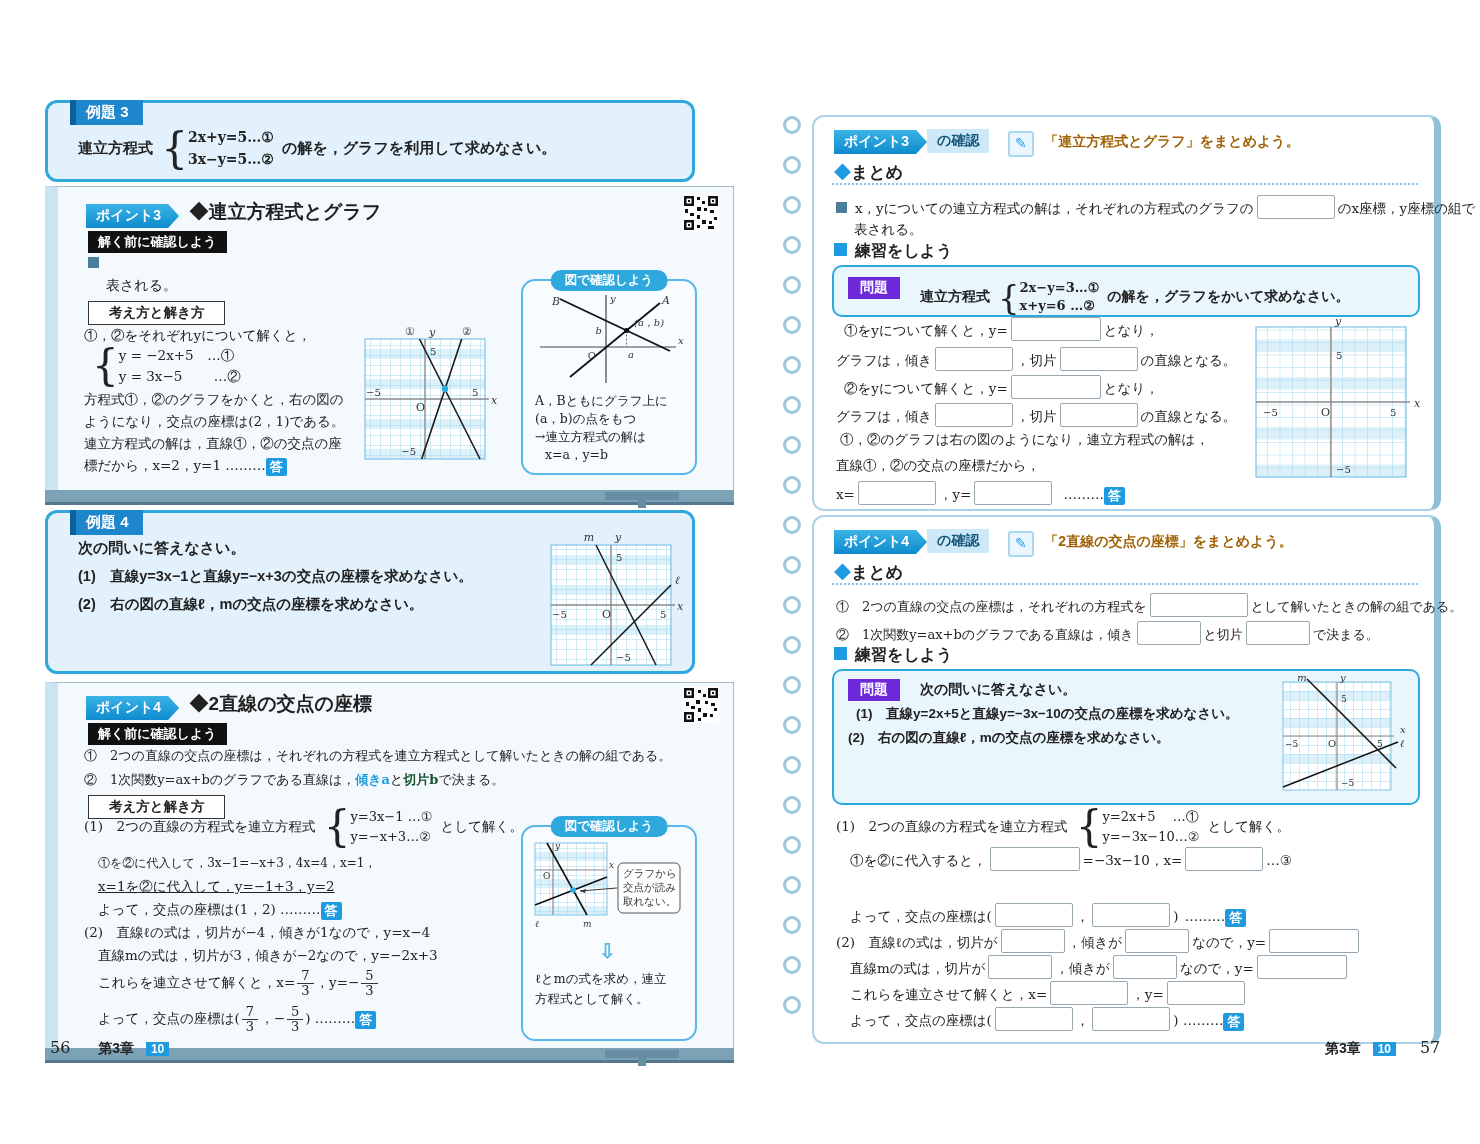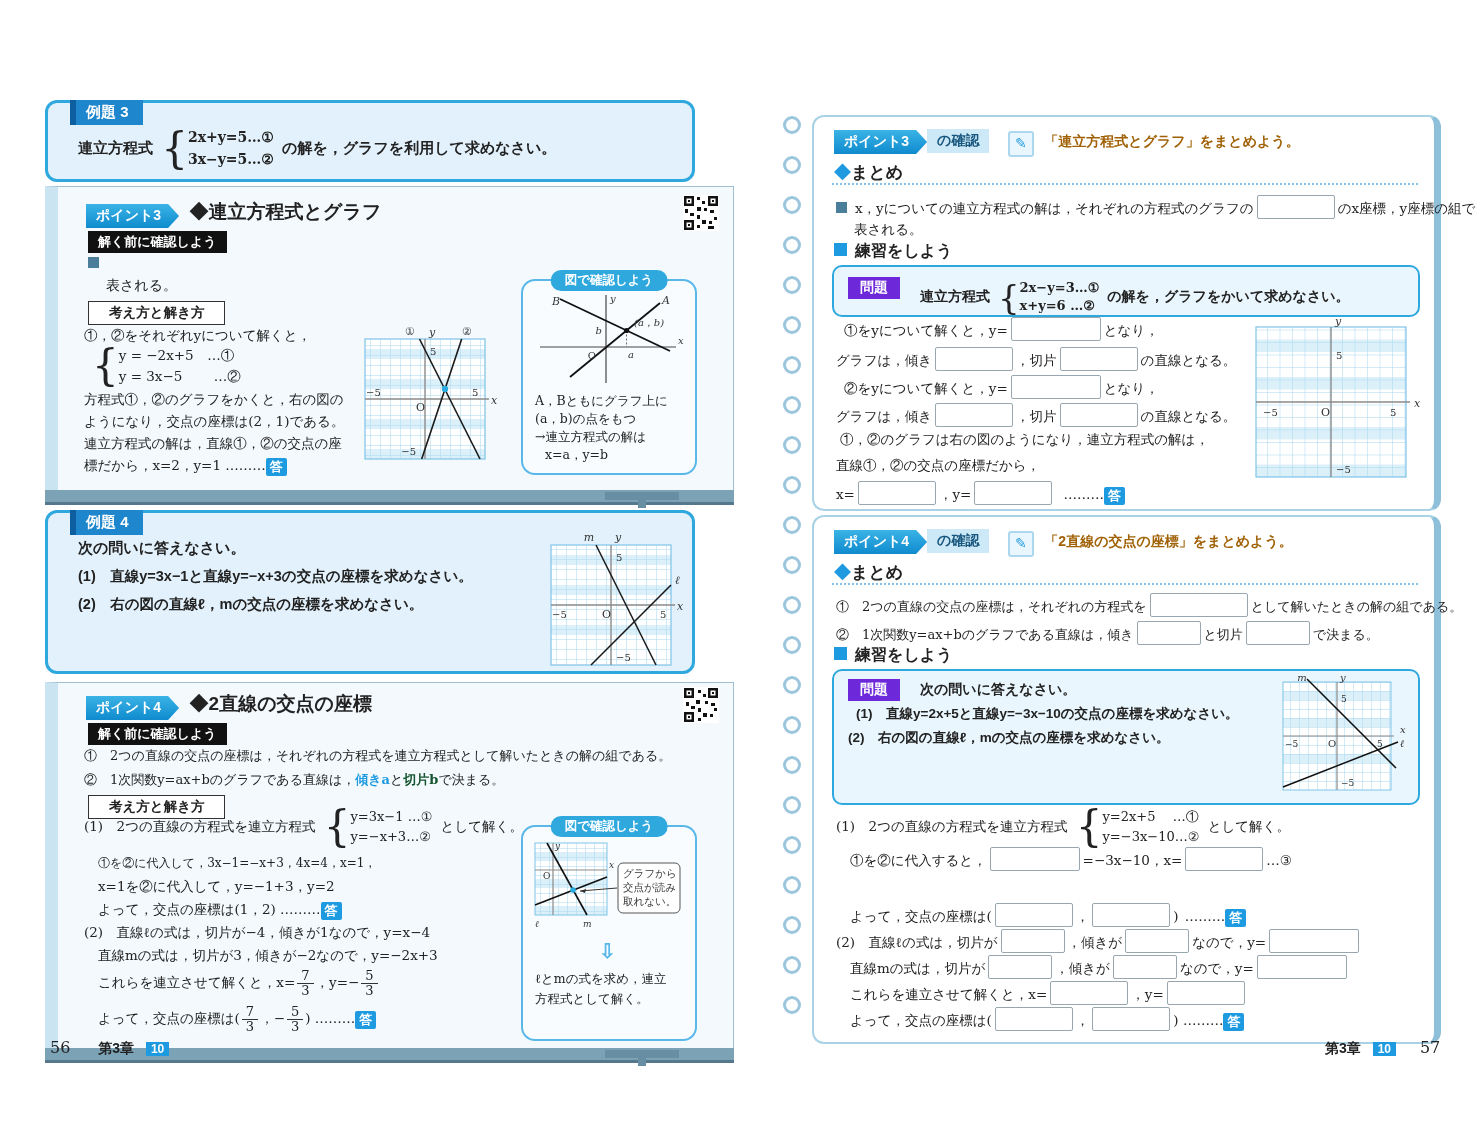"x=1を②に代入して，y=−1+3，y=2" div.row { text-decoration: none -> underline }
